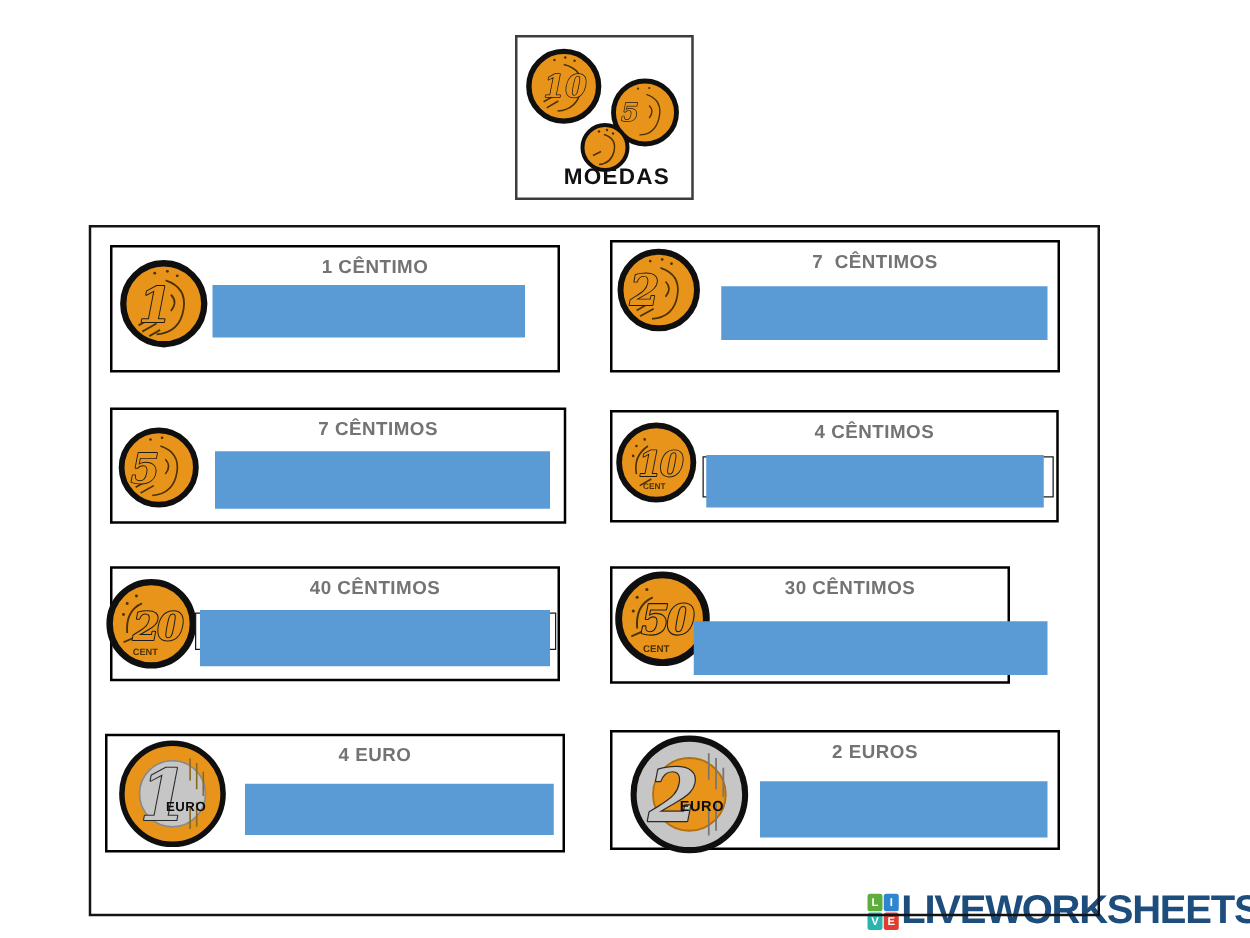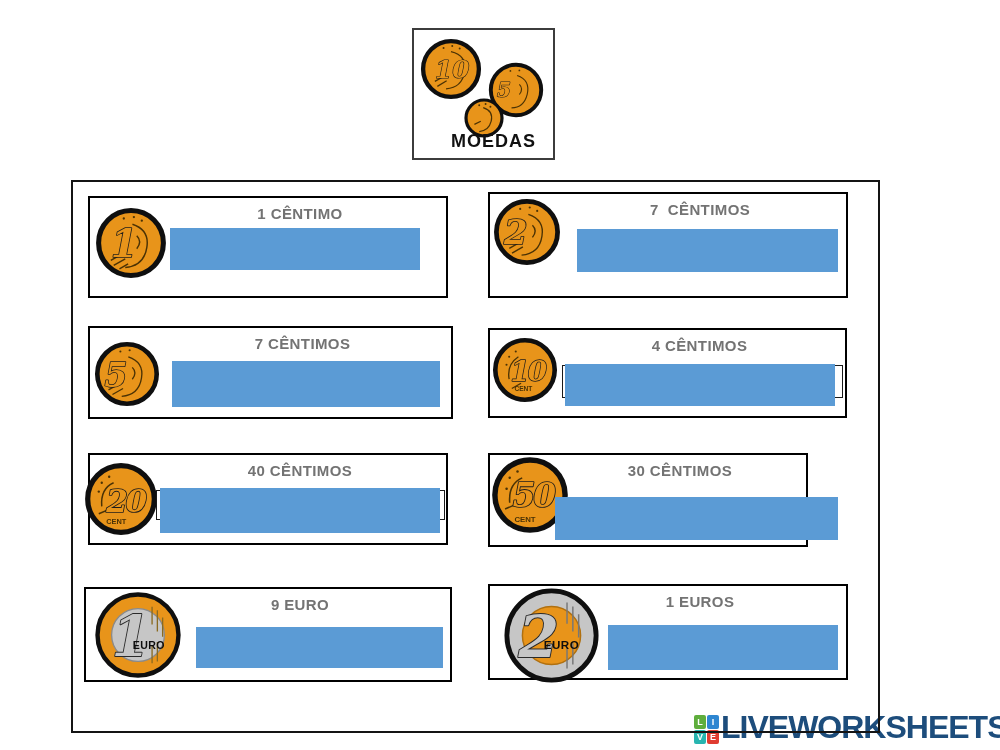"9 EURO" div.card-label { text: 9 -> 4 }
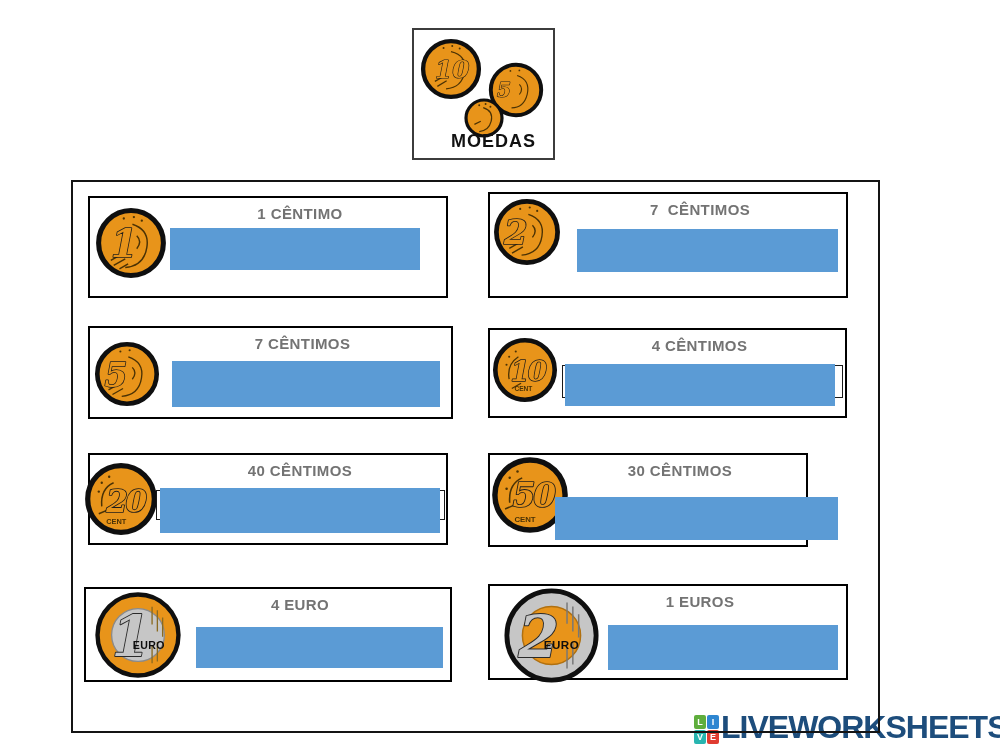"1 EUROS" div.card-label { text: 1 -> 2 }
